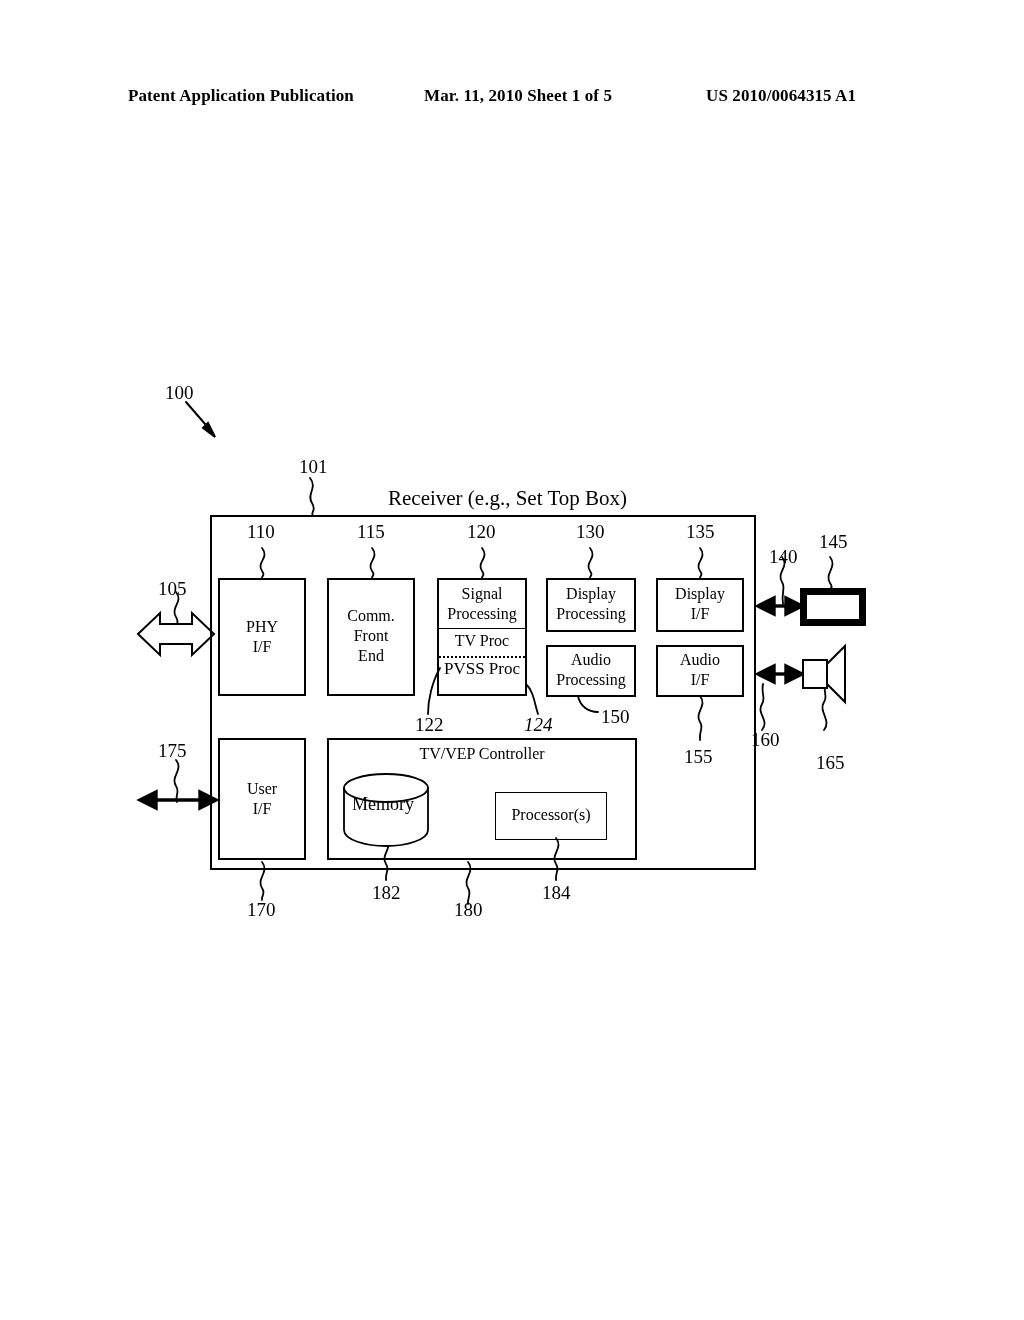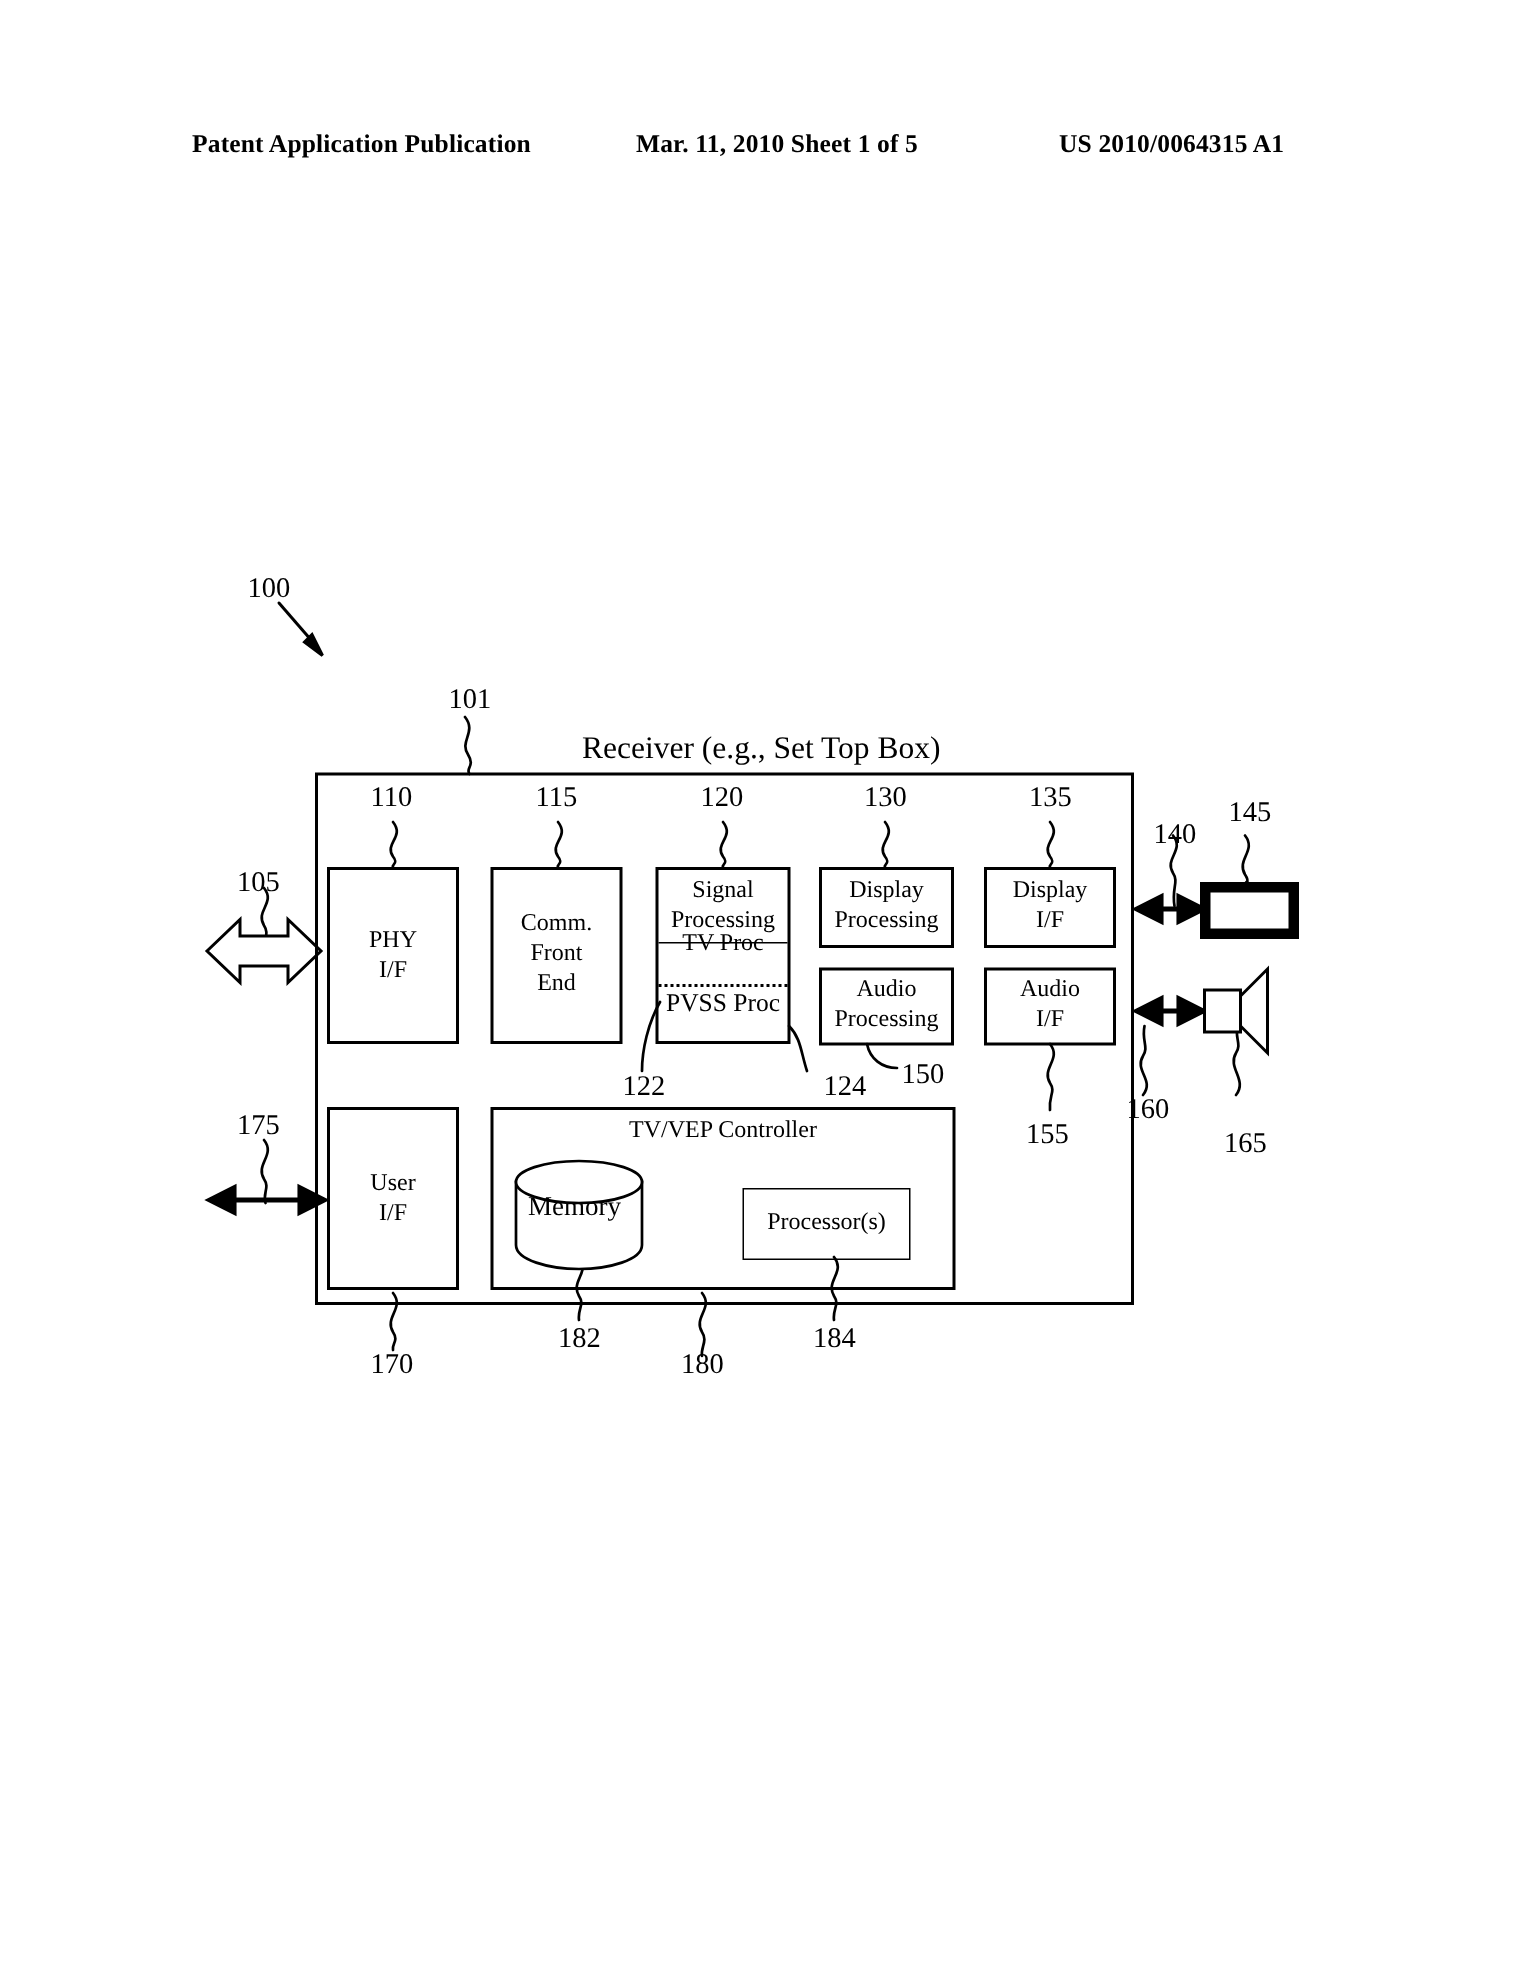"TV Proc" div.cc { top: 40px -> 52px }
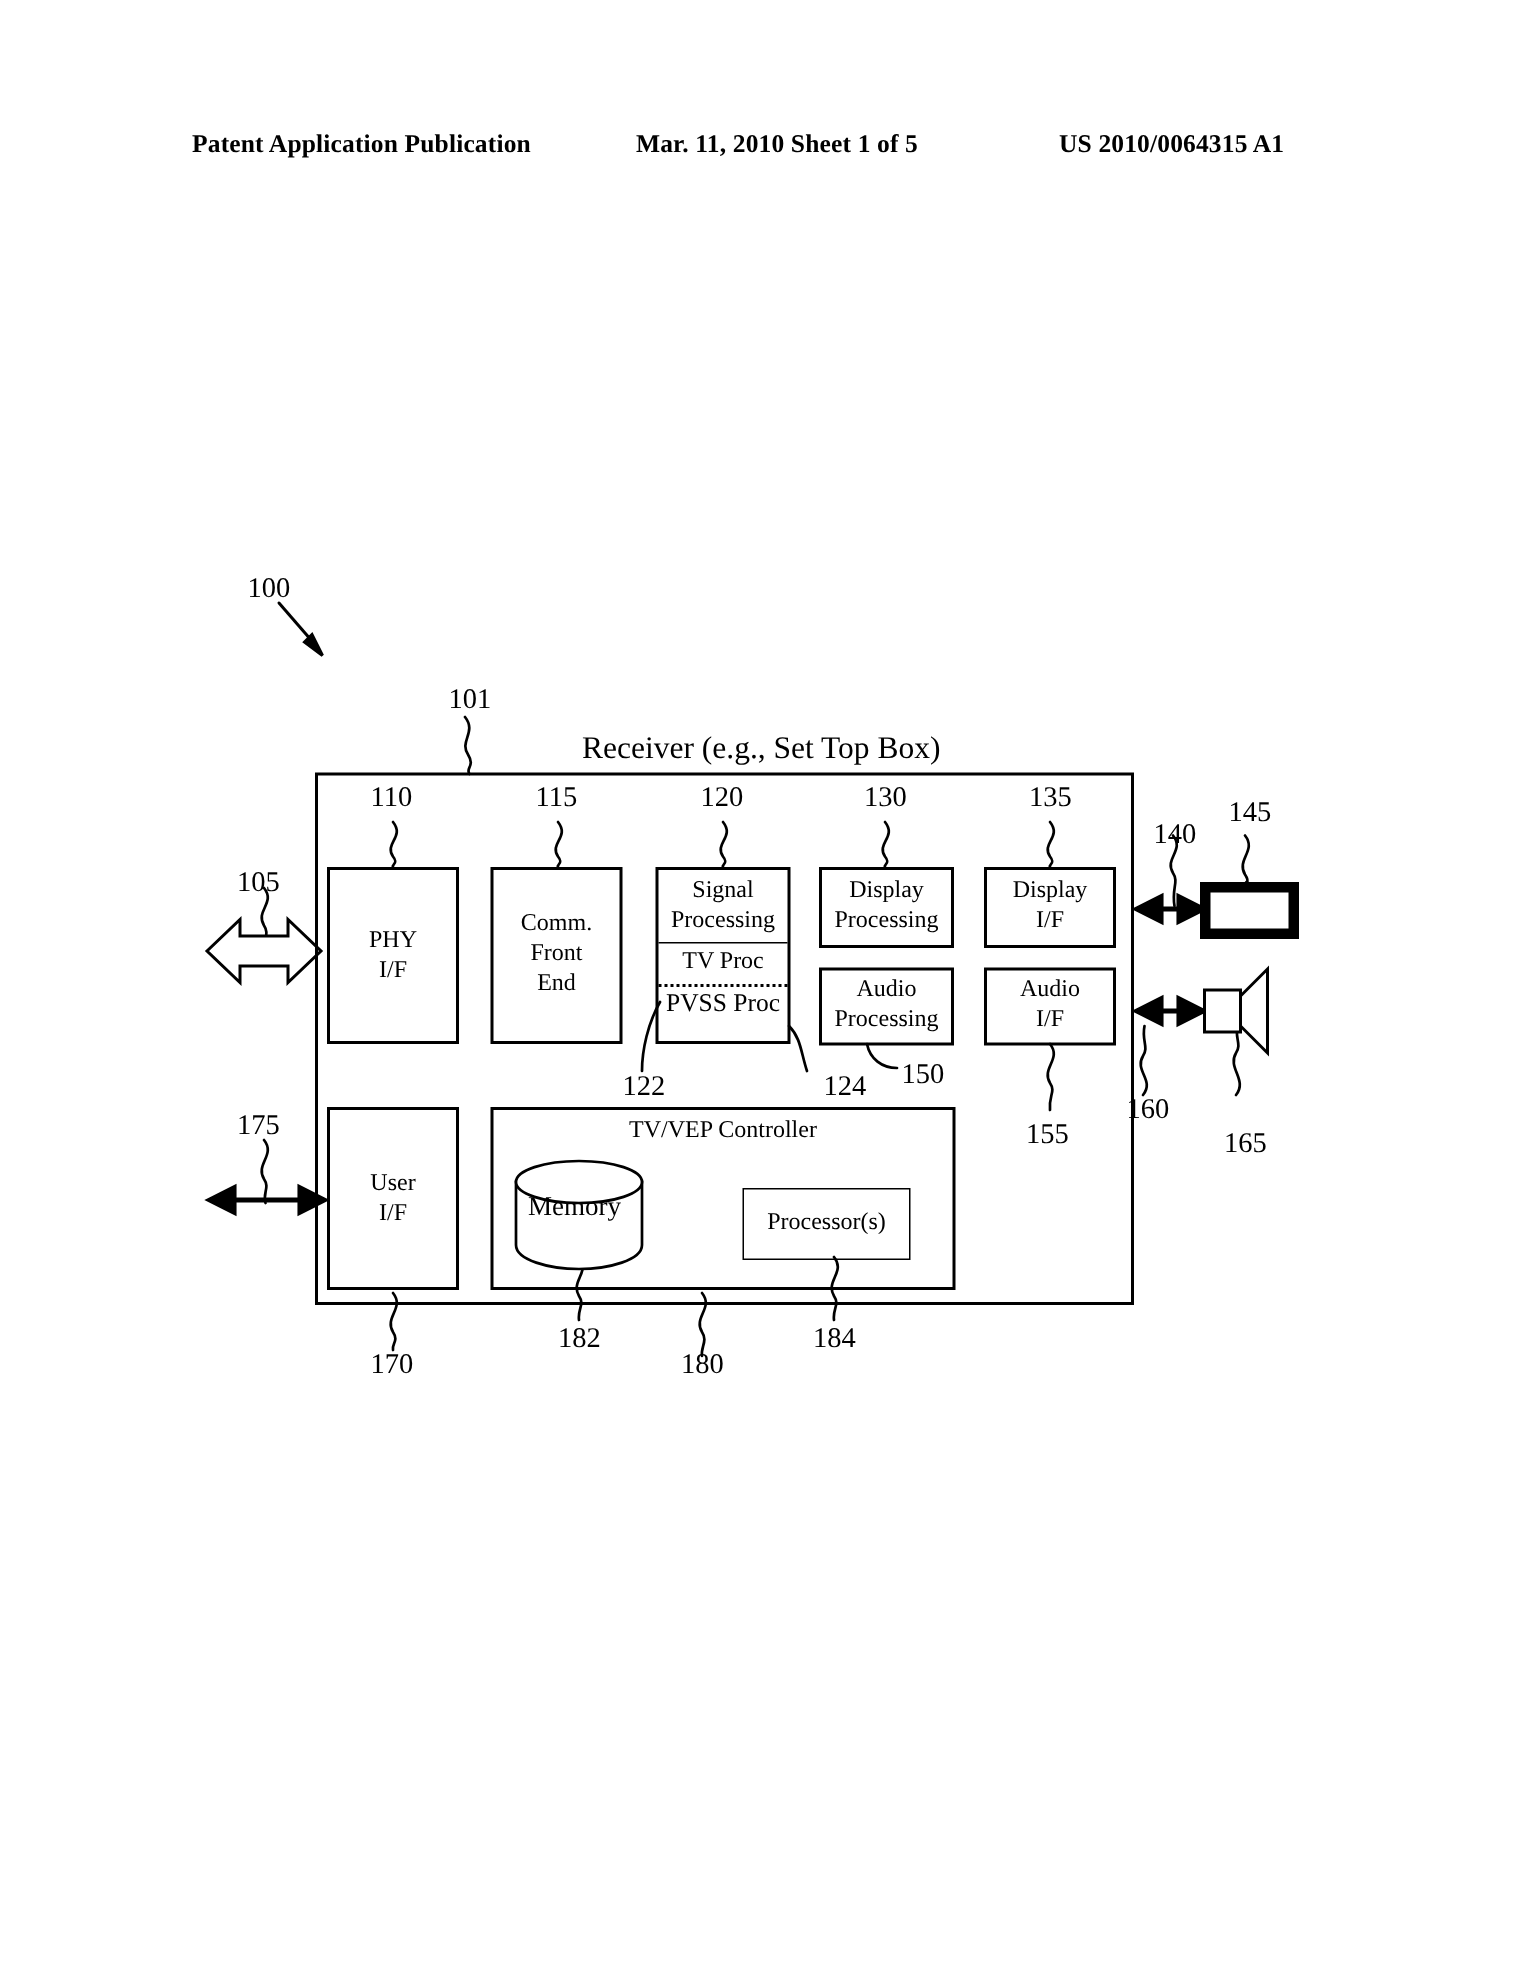"124" div.refnum { font-style: none -> italic; left: 549px -> 524px }
